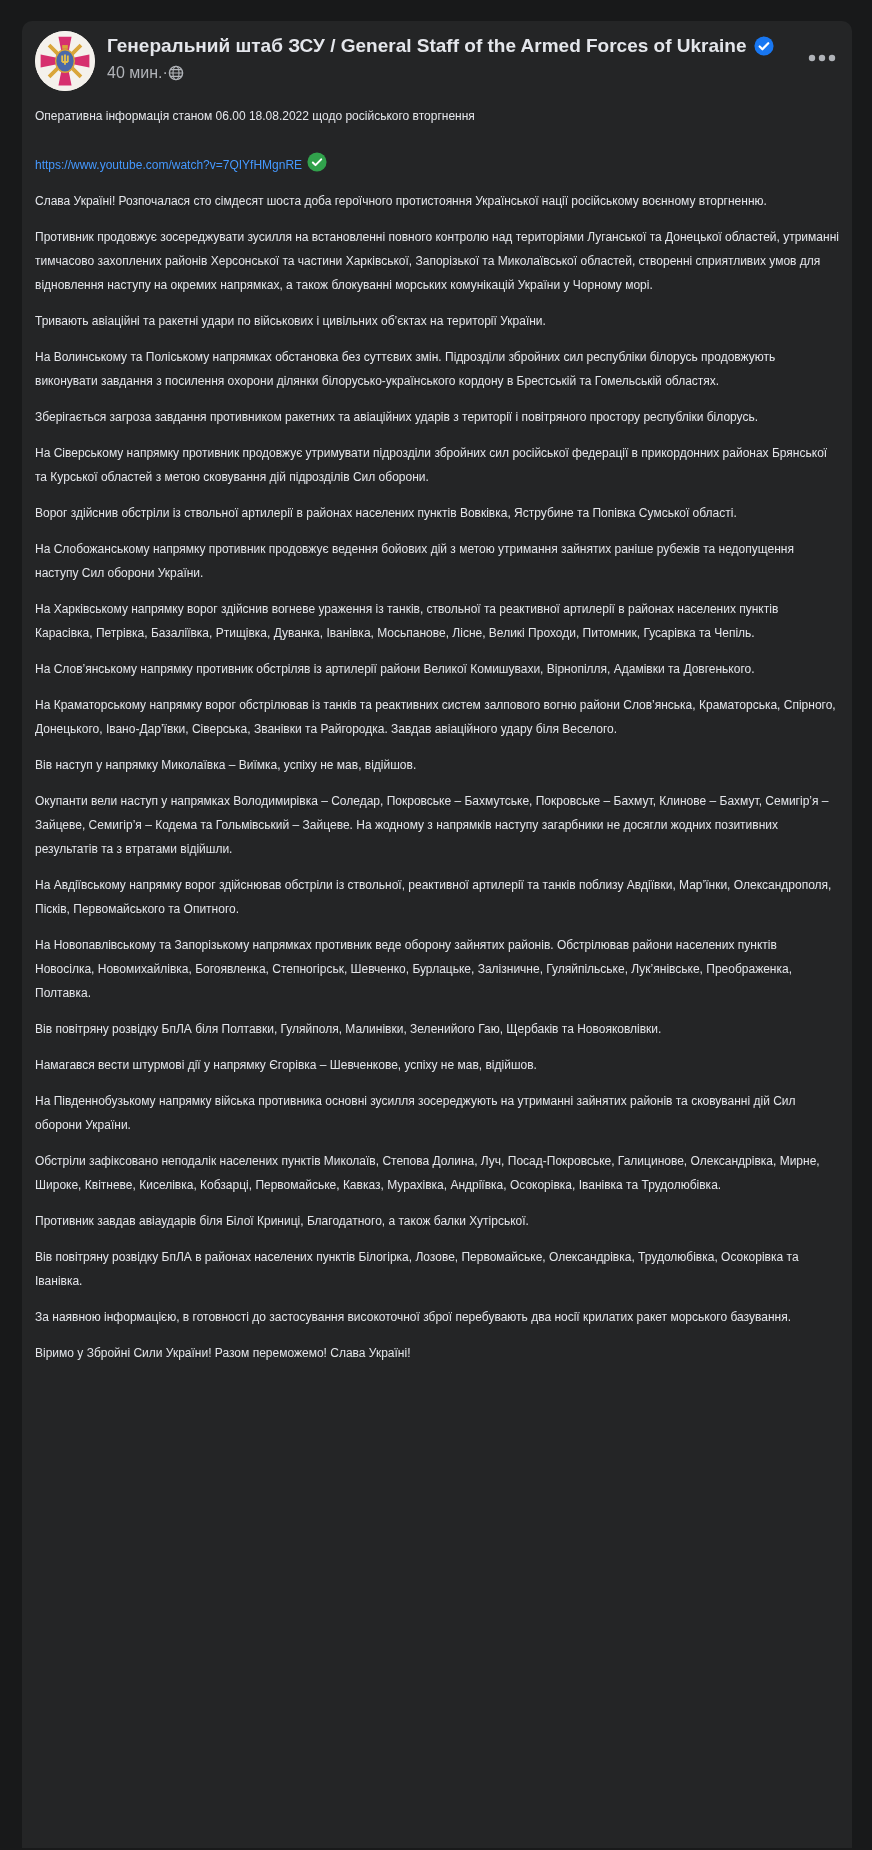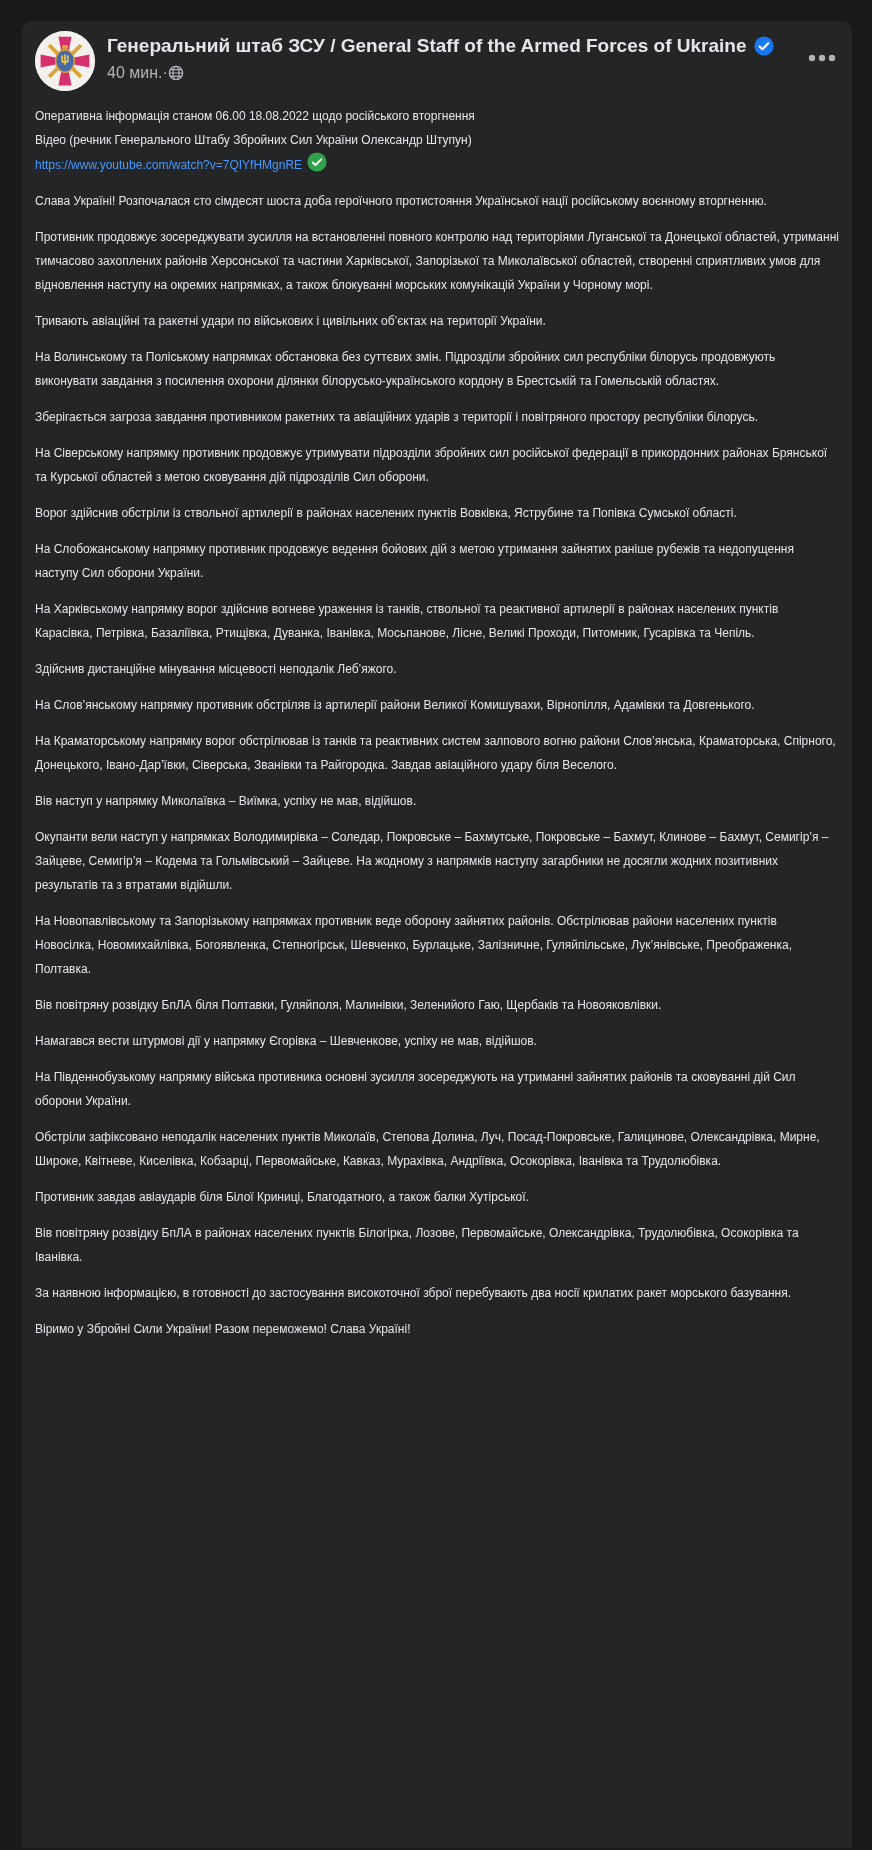"Відео (речник Генерального Штабу" span { html: <span>Відео (речник Генерального Штабу Збройних Сил України Олександр Штупун)</span> -> none }
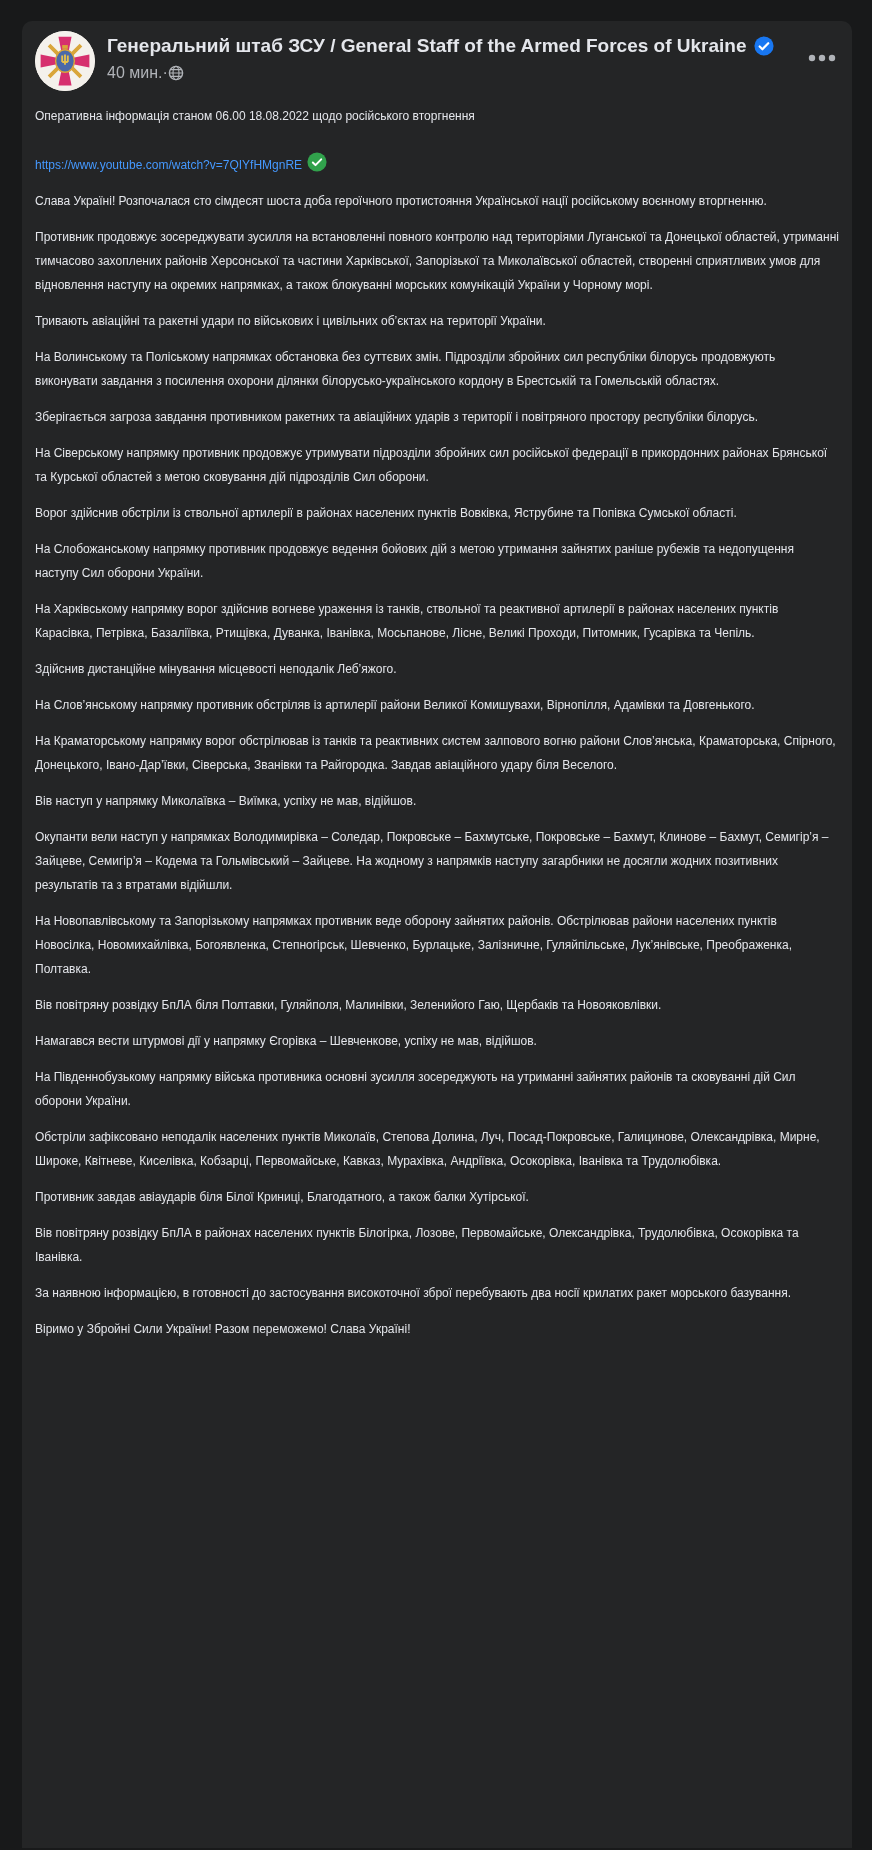"Здійснив дистанційне мінування" p { html: <p>Здійснив дистанційне мінування місцевості неподалік Леб’яжого.</p> -> none }
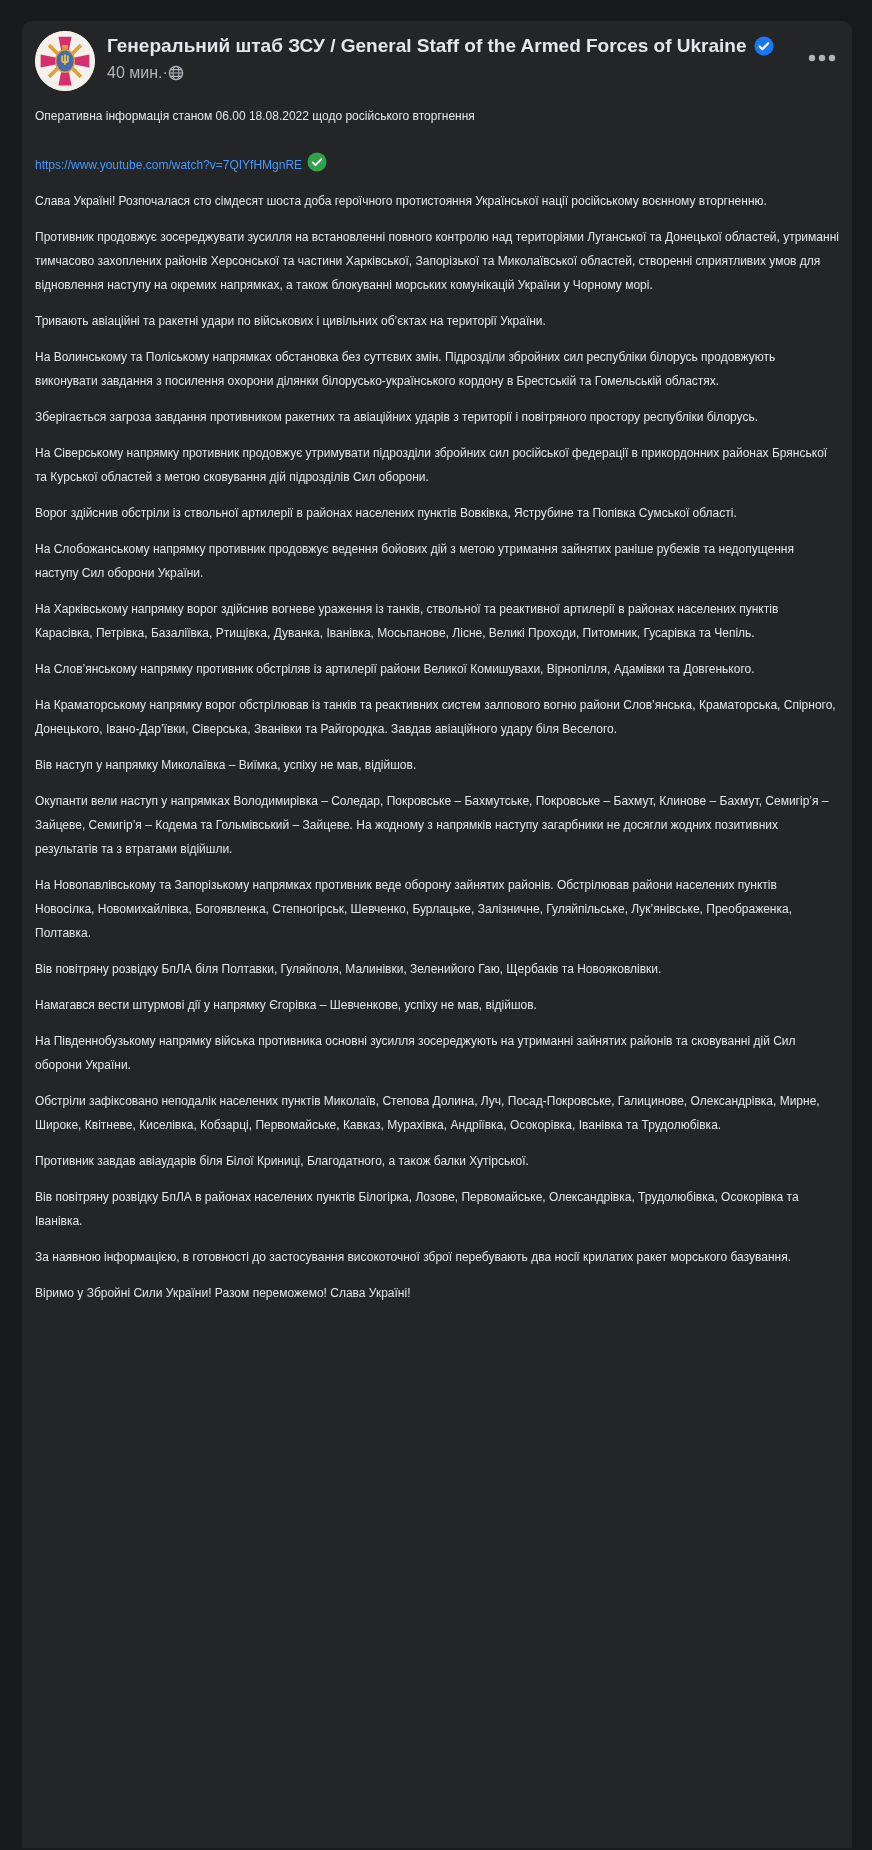"На Авдіївському напрямку ворог" p { html: none -> <p>На Авдіївському напрямку ворог здійснював обстріли із ствольної, реактивної артилерії та танків поблизу Авдіївки, Мар’їнки, Олександрополя, Пісків, Первомайського та Опитного.</p> }
